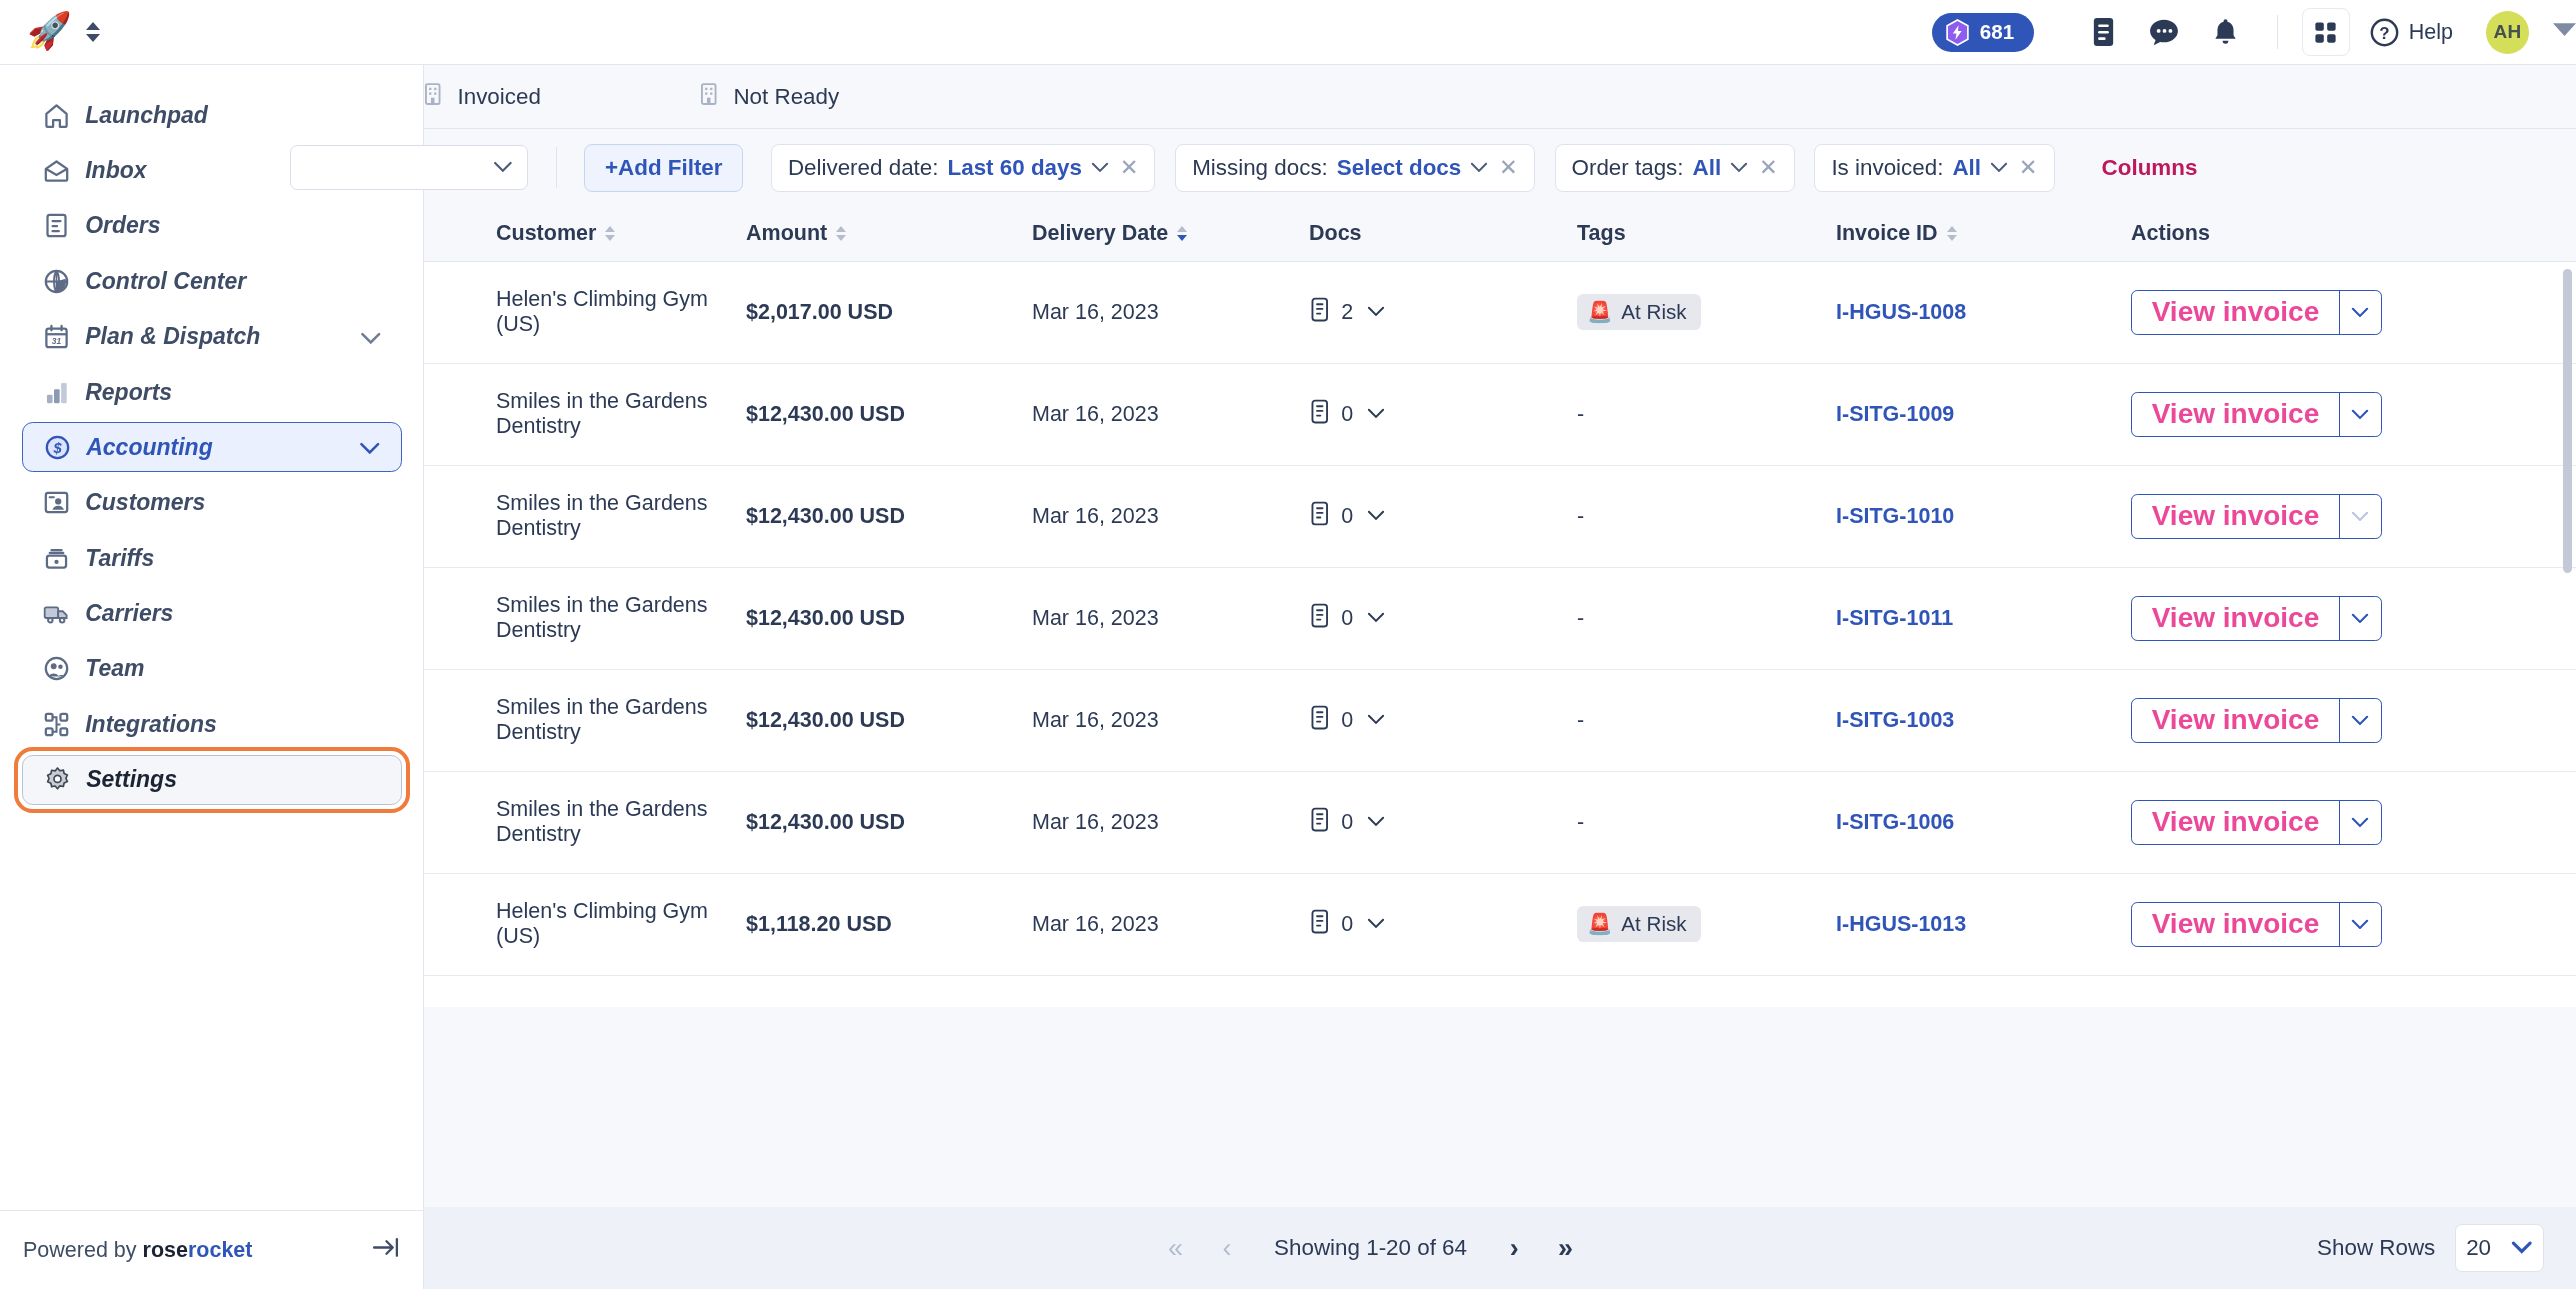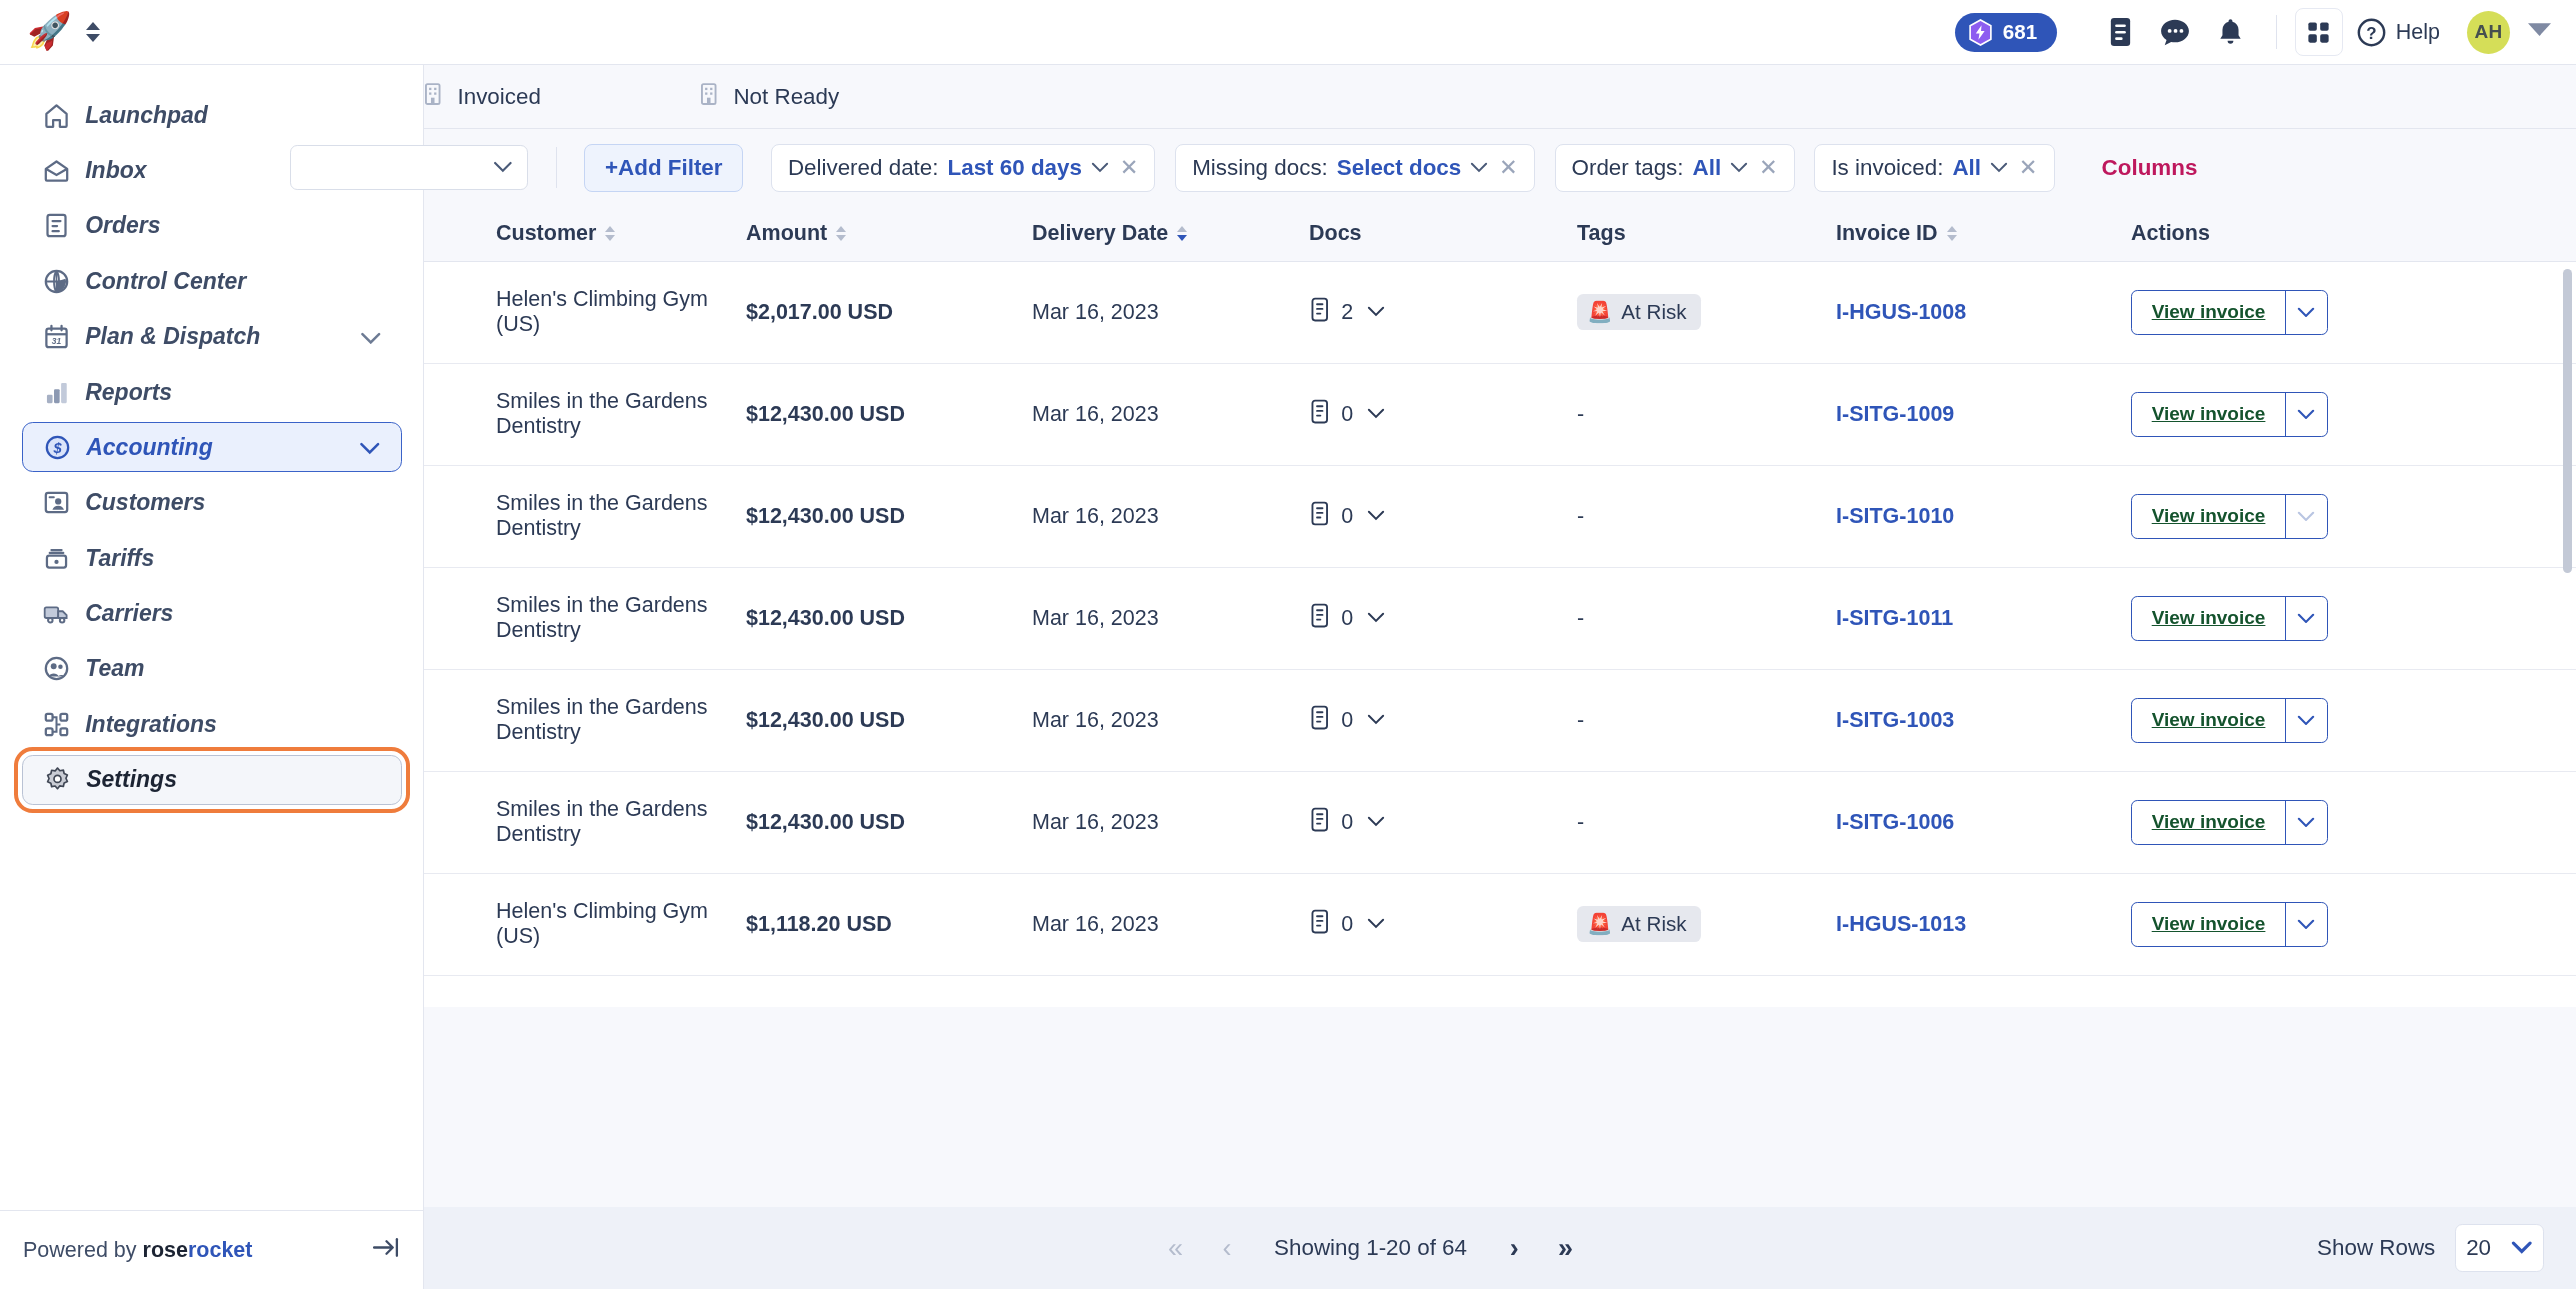"681" .topbar-right { gap: 0 -> 6px; padding-right: 25px -> none }
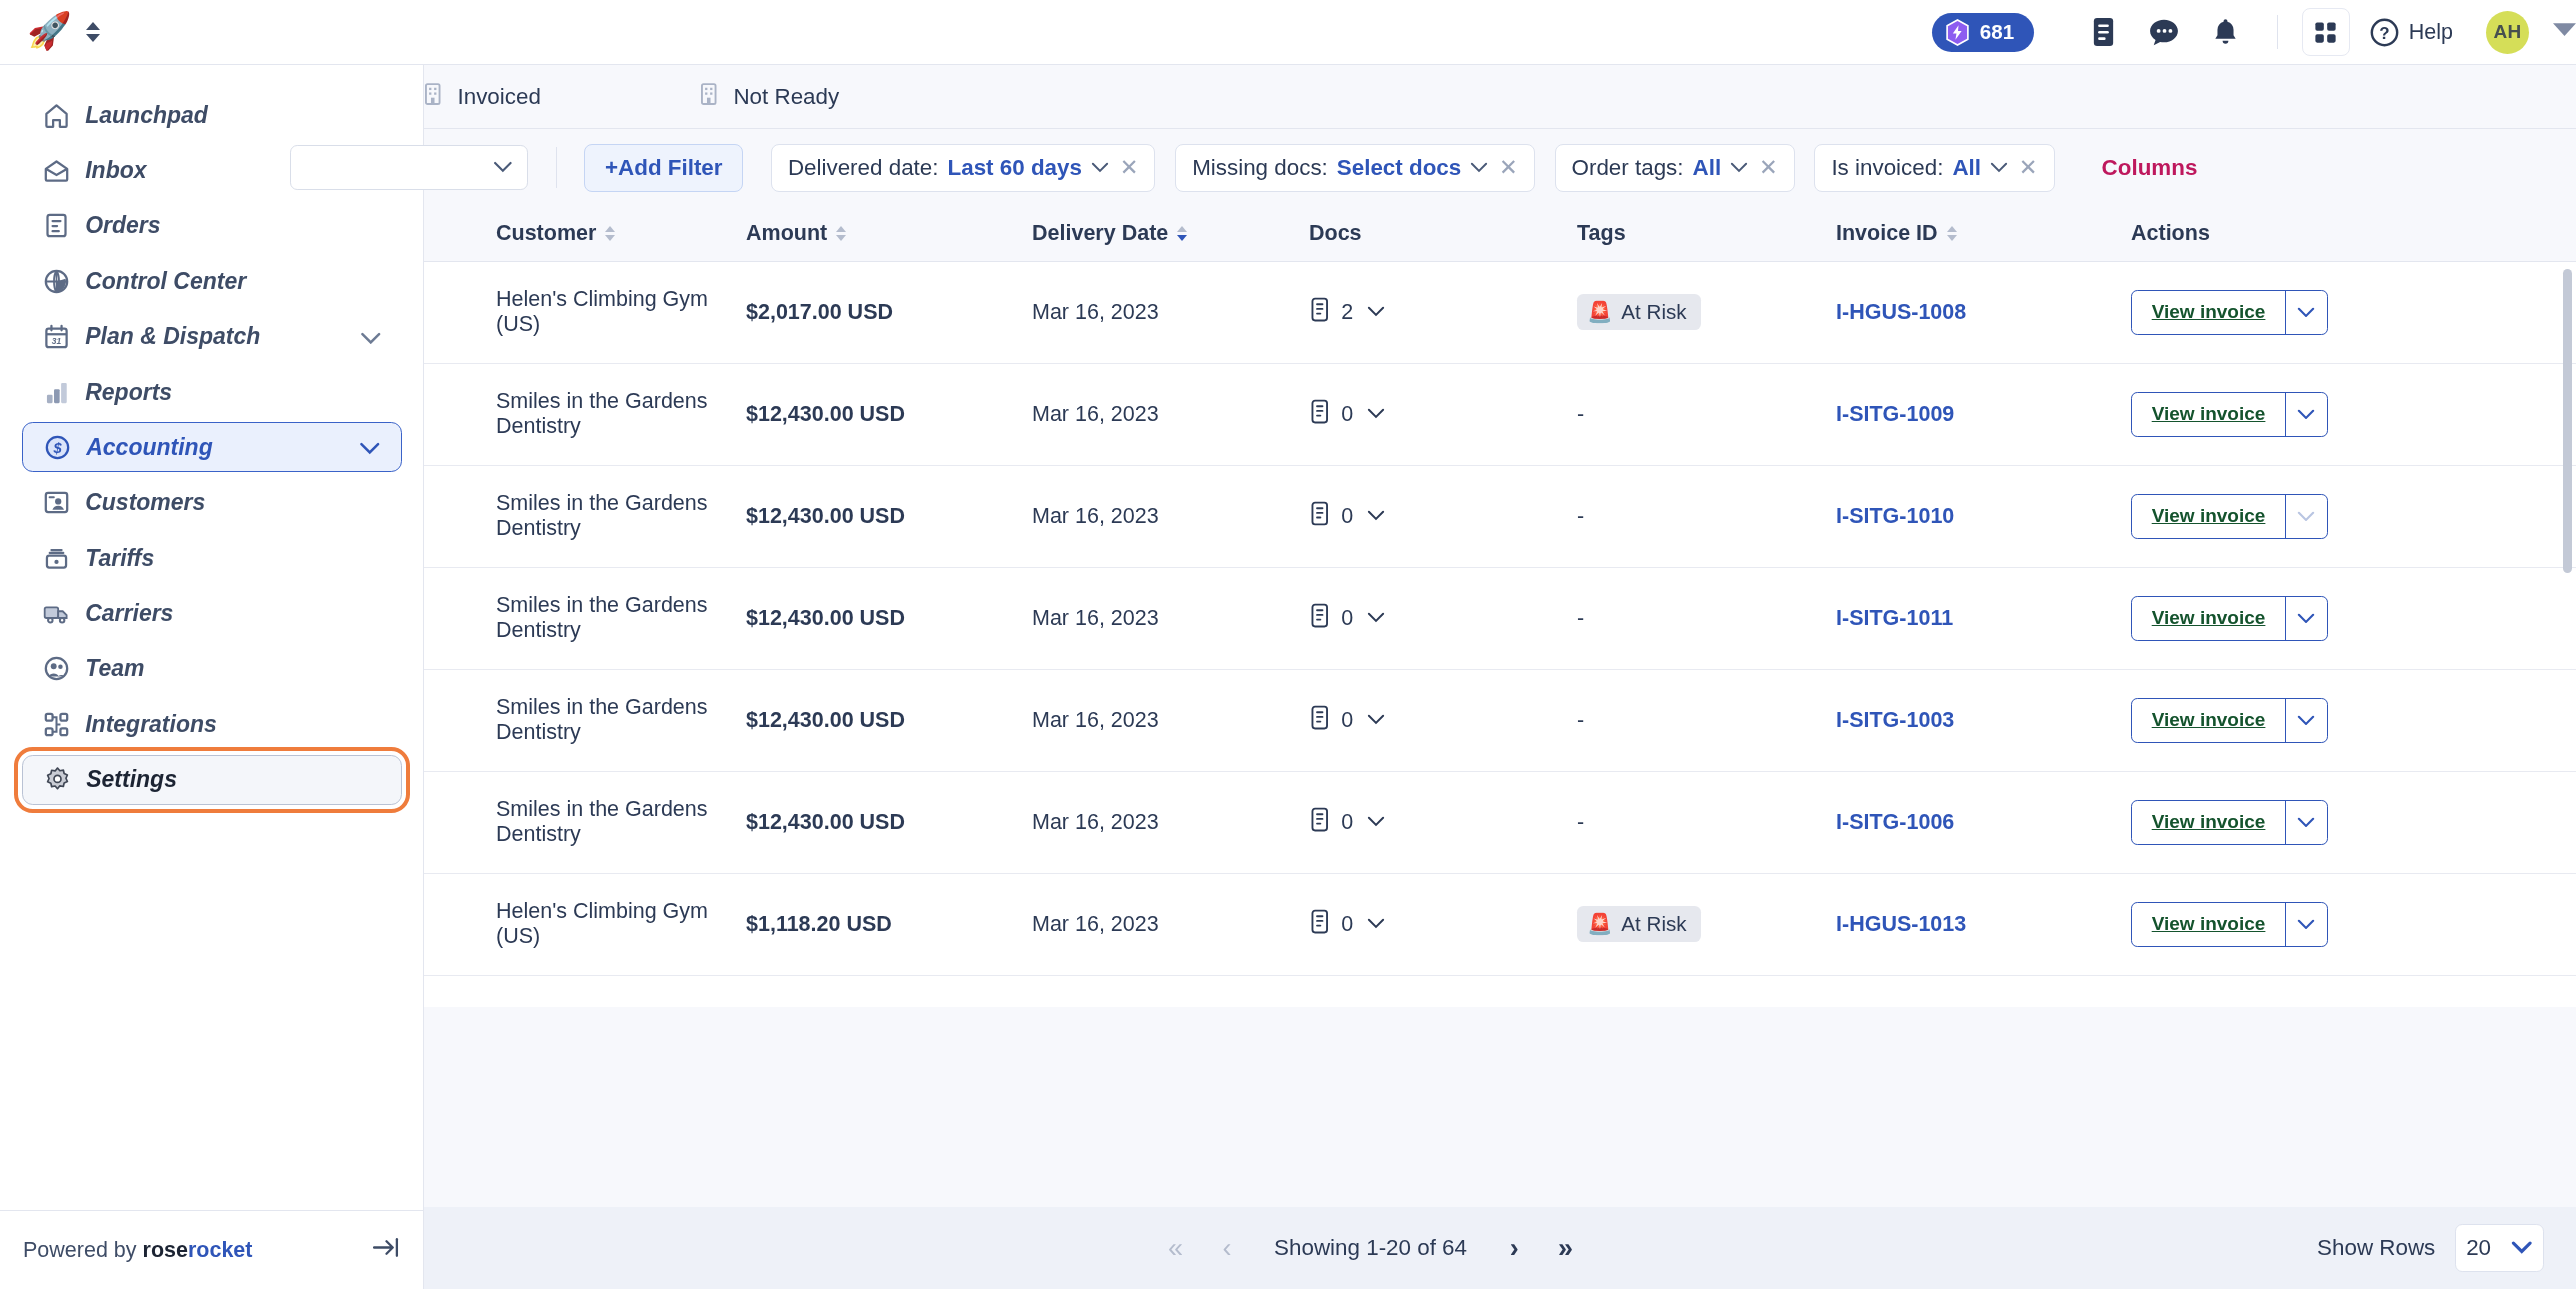"View invoice" .action-btn .ab-main { color: #14532d -> #ec4899; font-size: 19px -> 28px; text-decoration: underline -> none }
